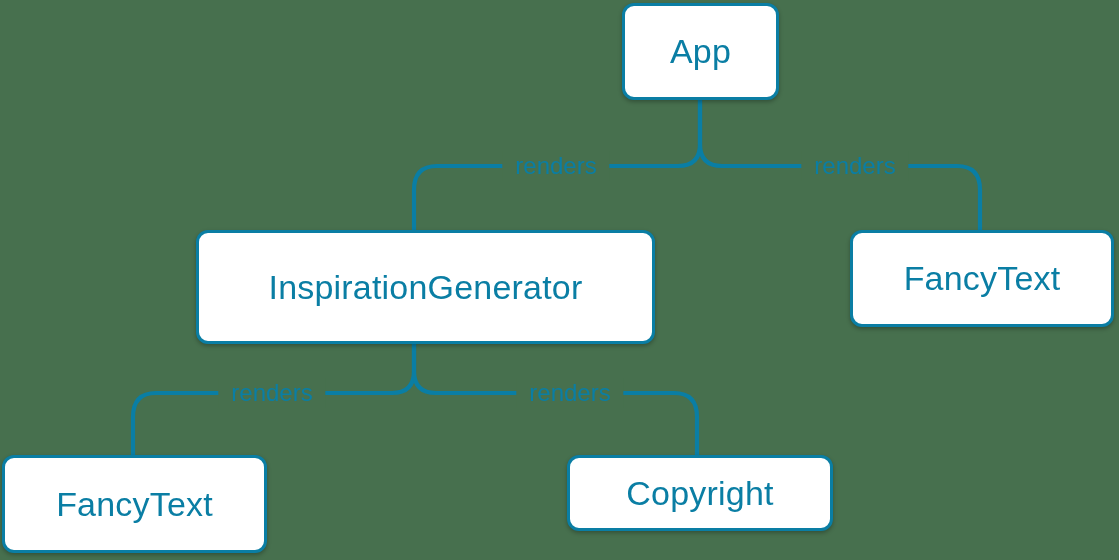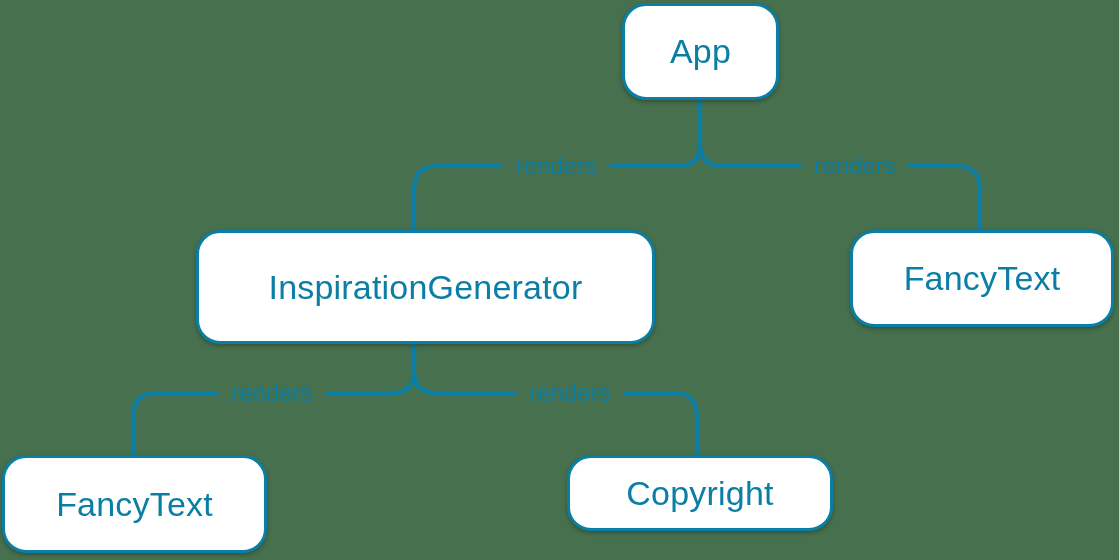"App" .node { border-radius: 24px -> 12px }
